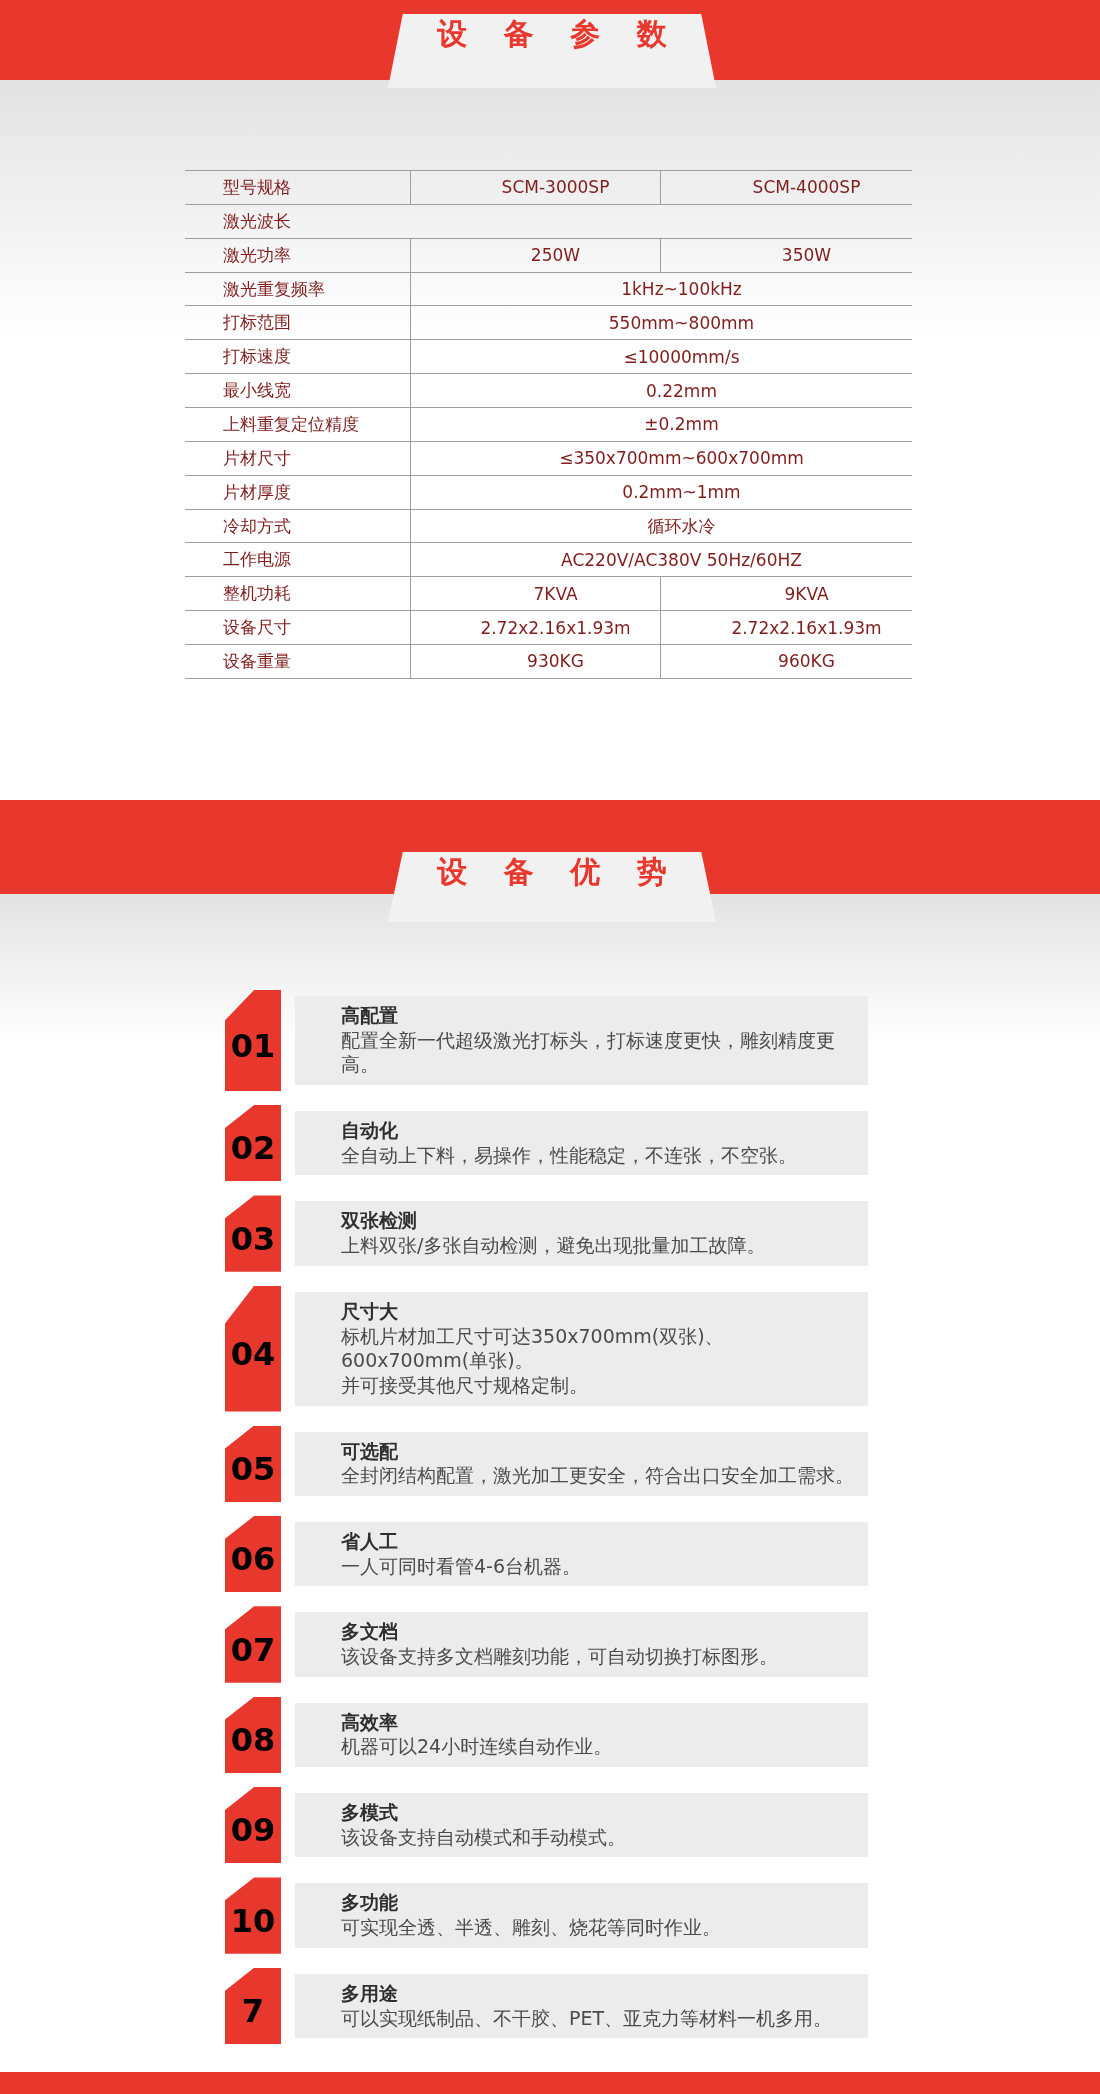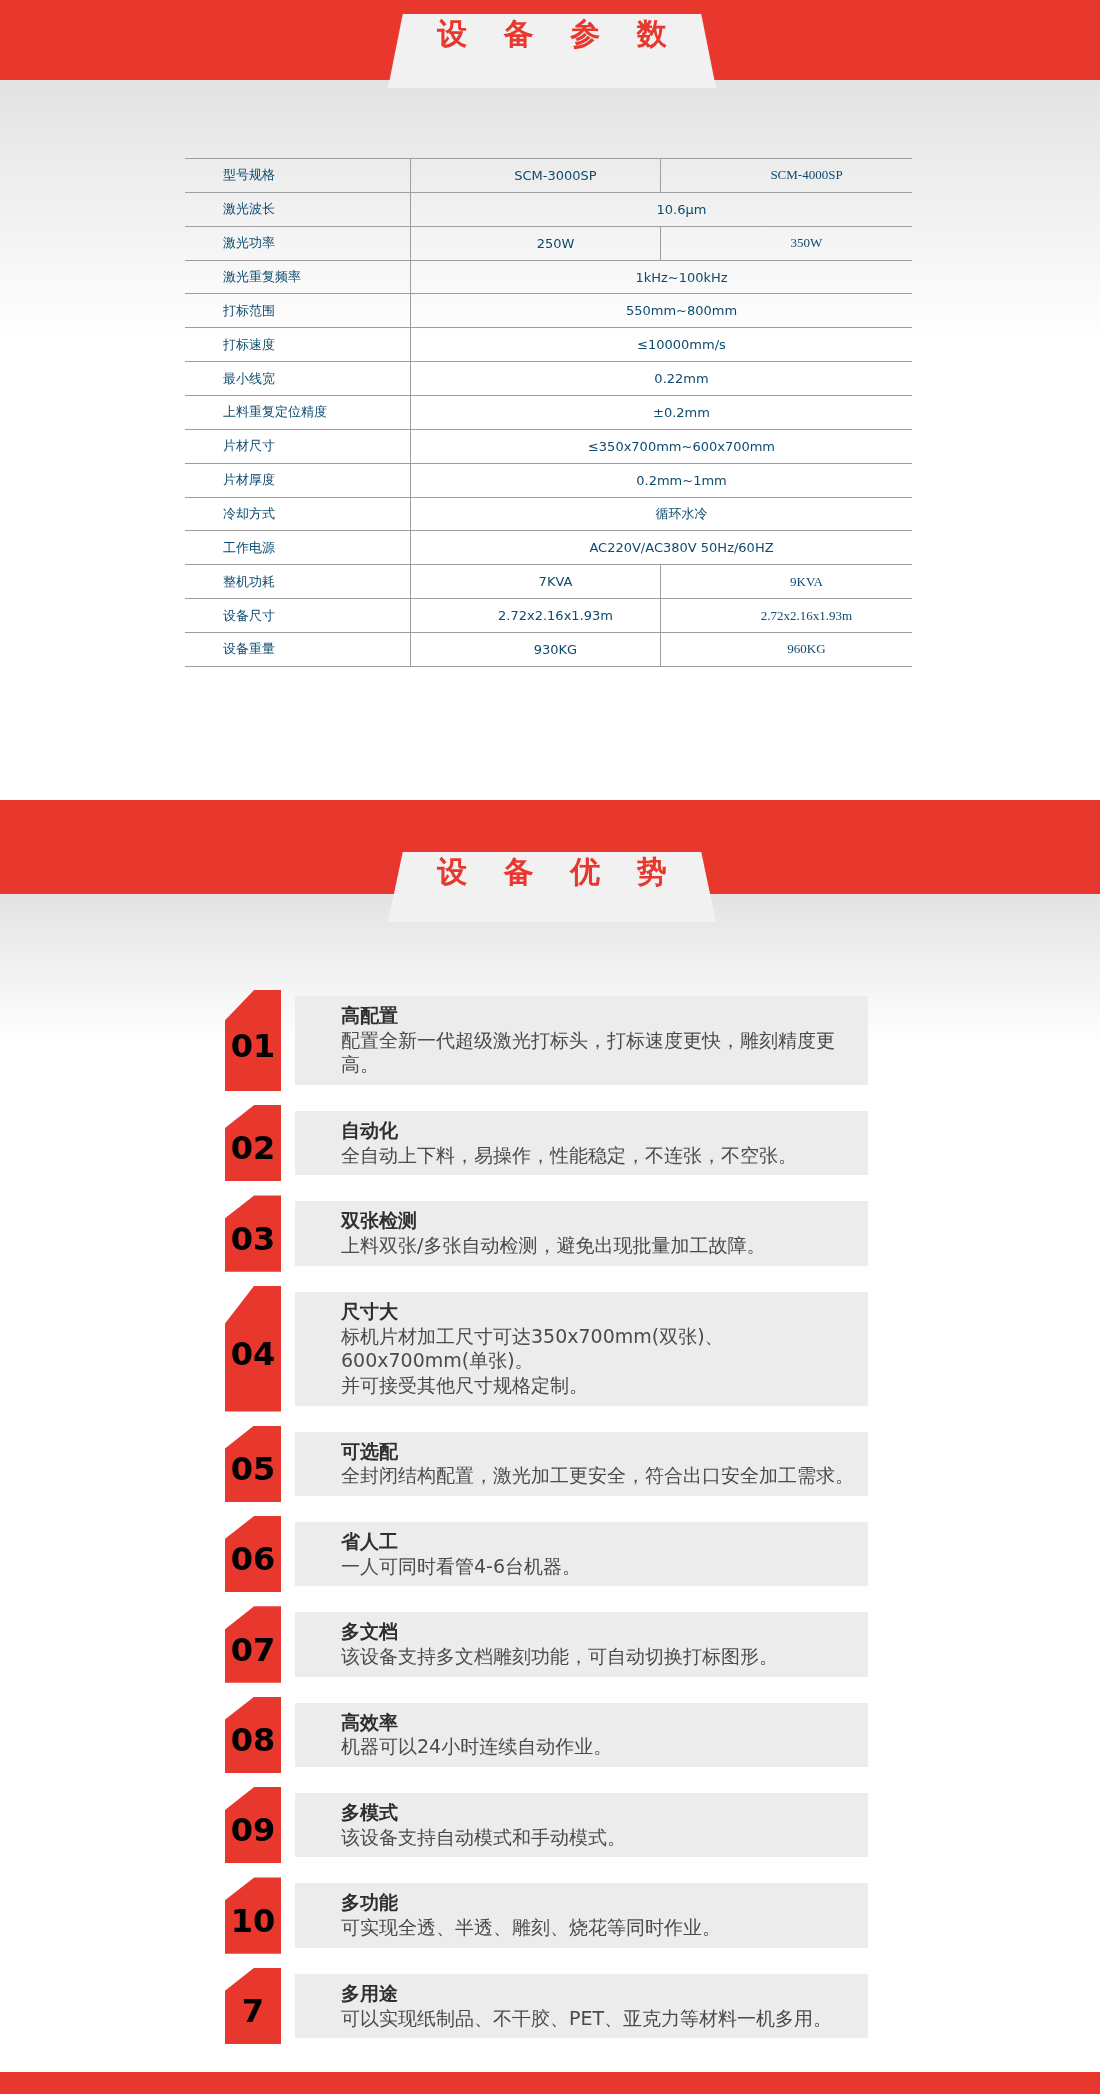"型号规格" .spec-table { color: #0c4a6e -> #7f1d1d; font-size: 13px -> 17px; top: 158px -> 170px }
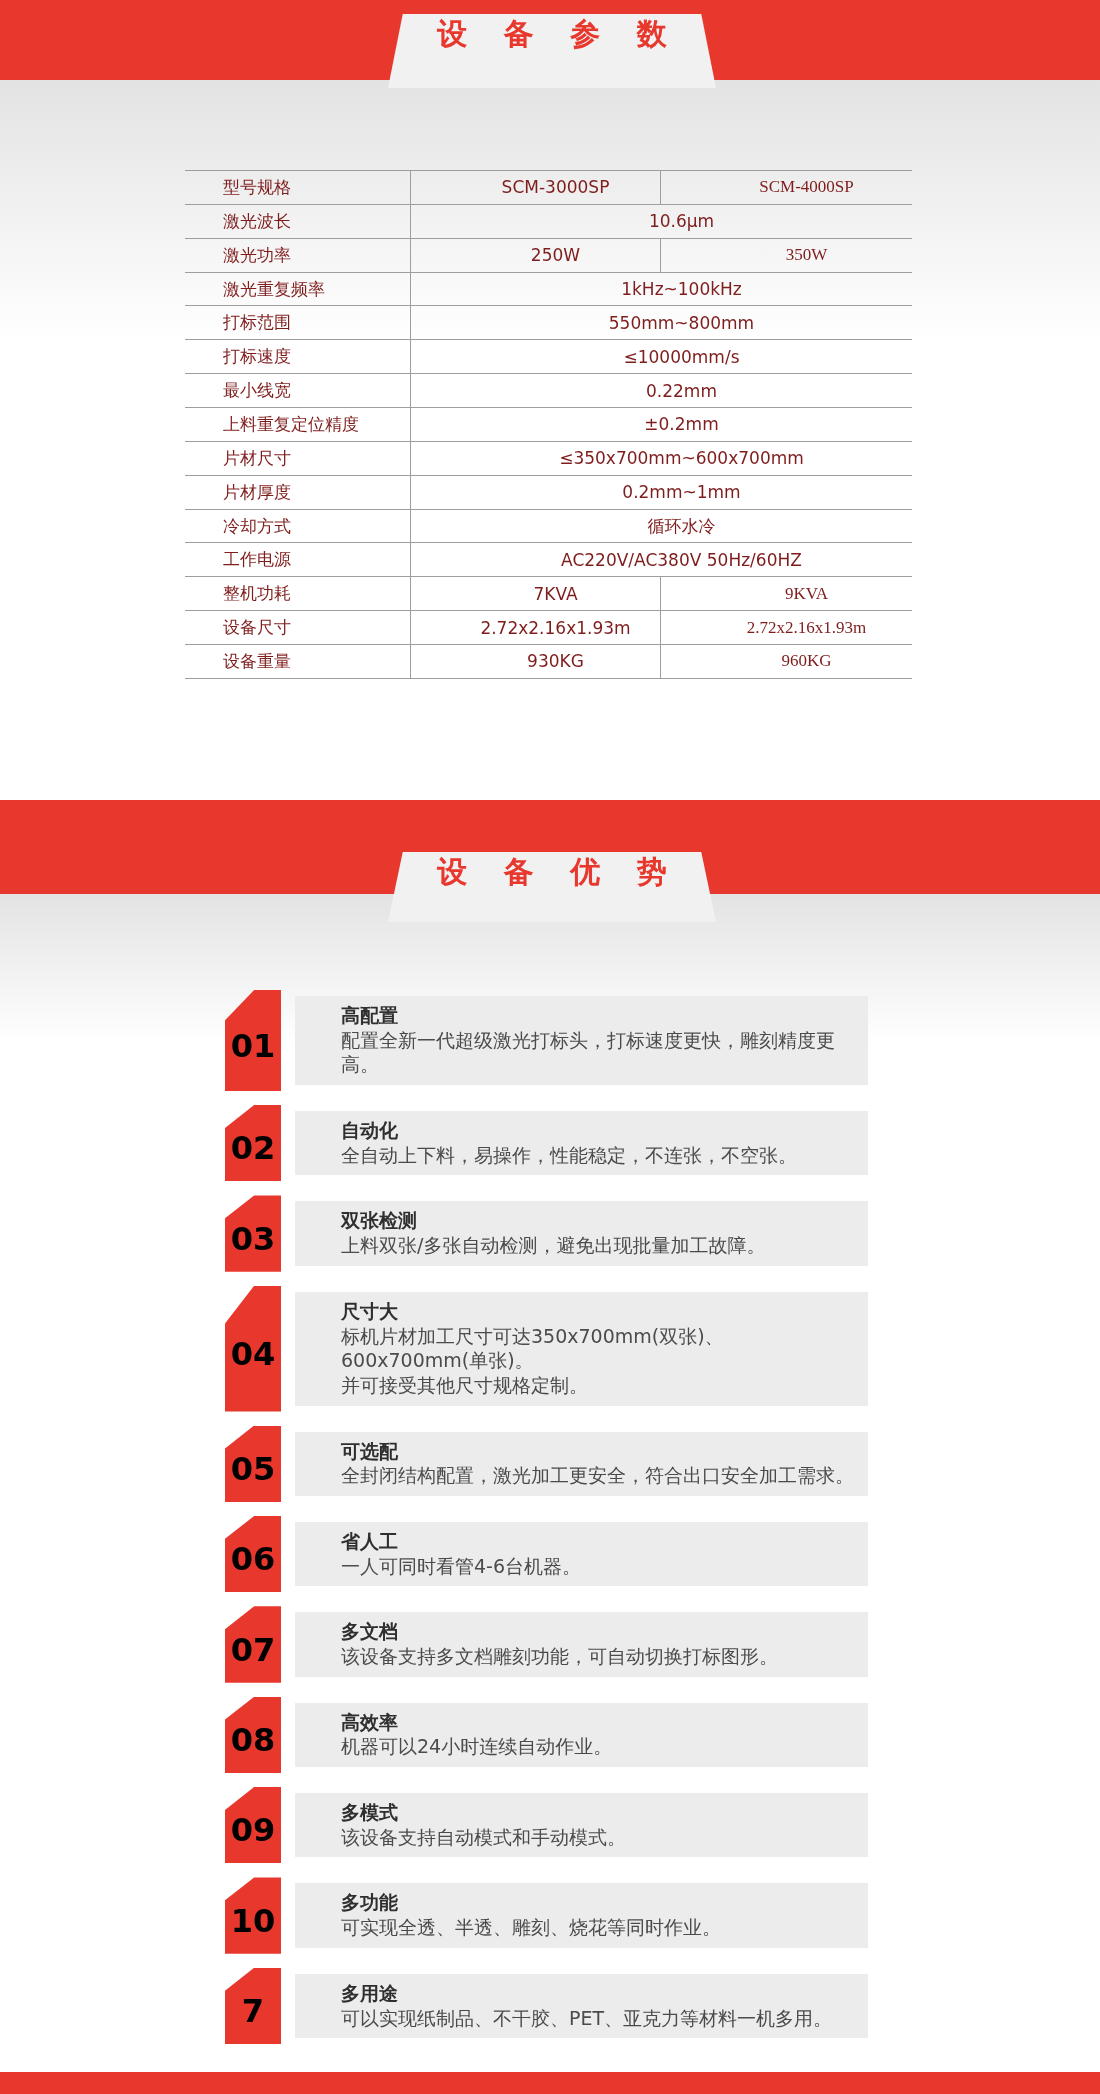"SCM-4000SP" .v-half2 { font-family: Liberation Serif, serif -> none }
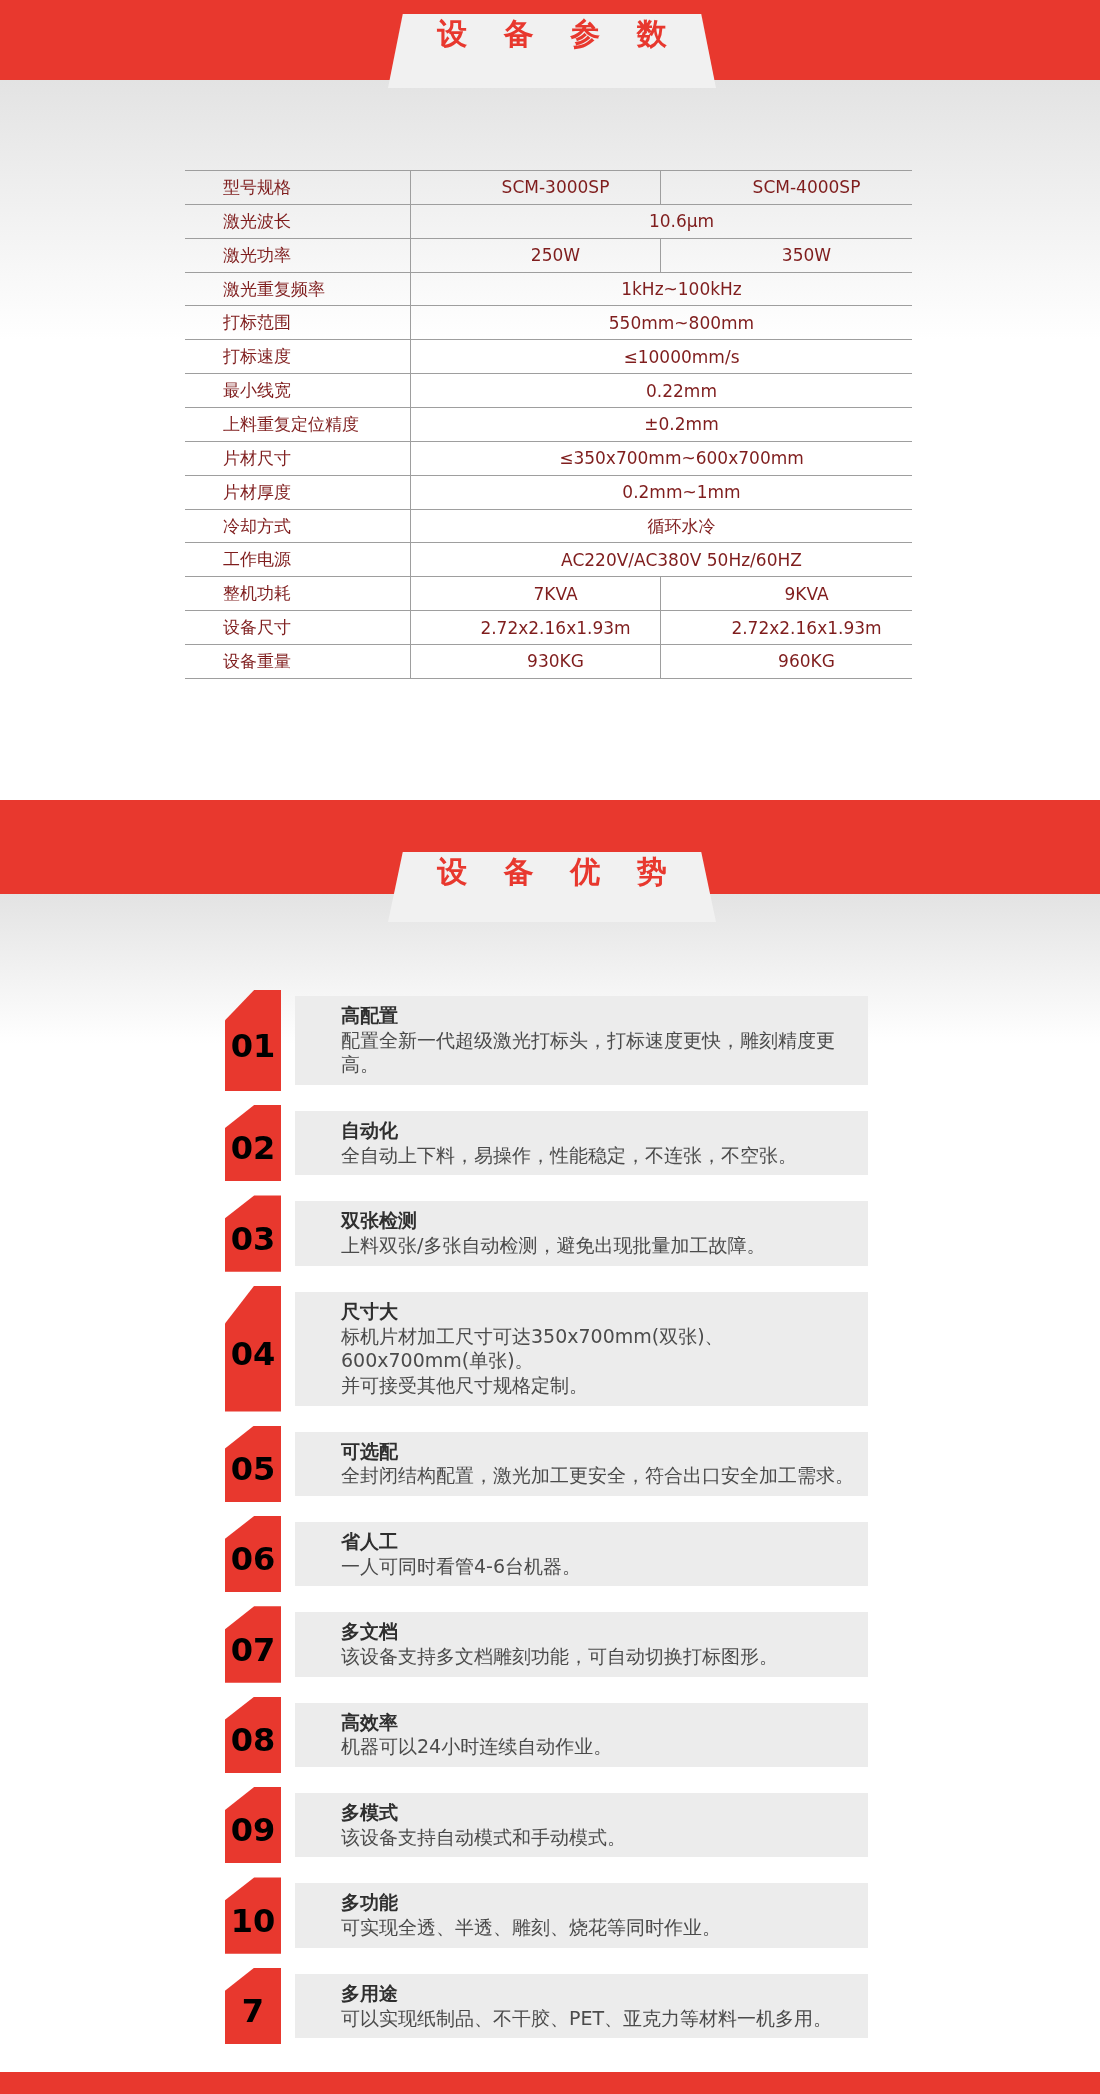"10.6μm" div.scell { html: <div>10.6μm</div> -> none }
